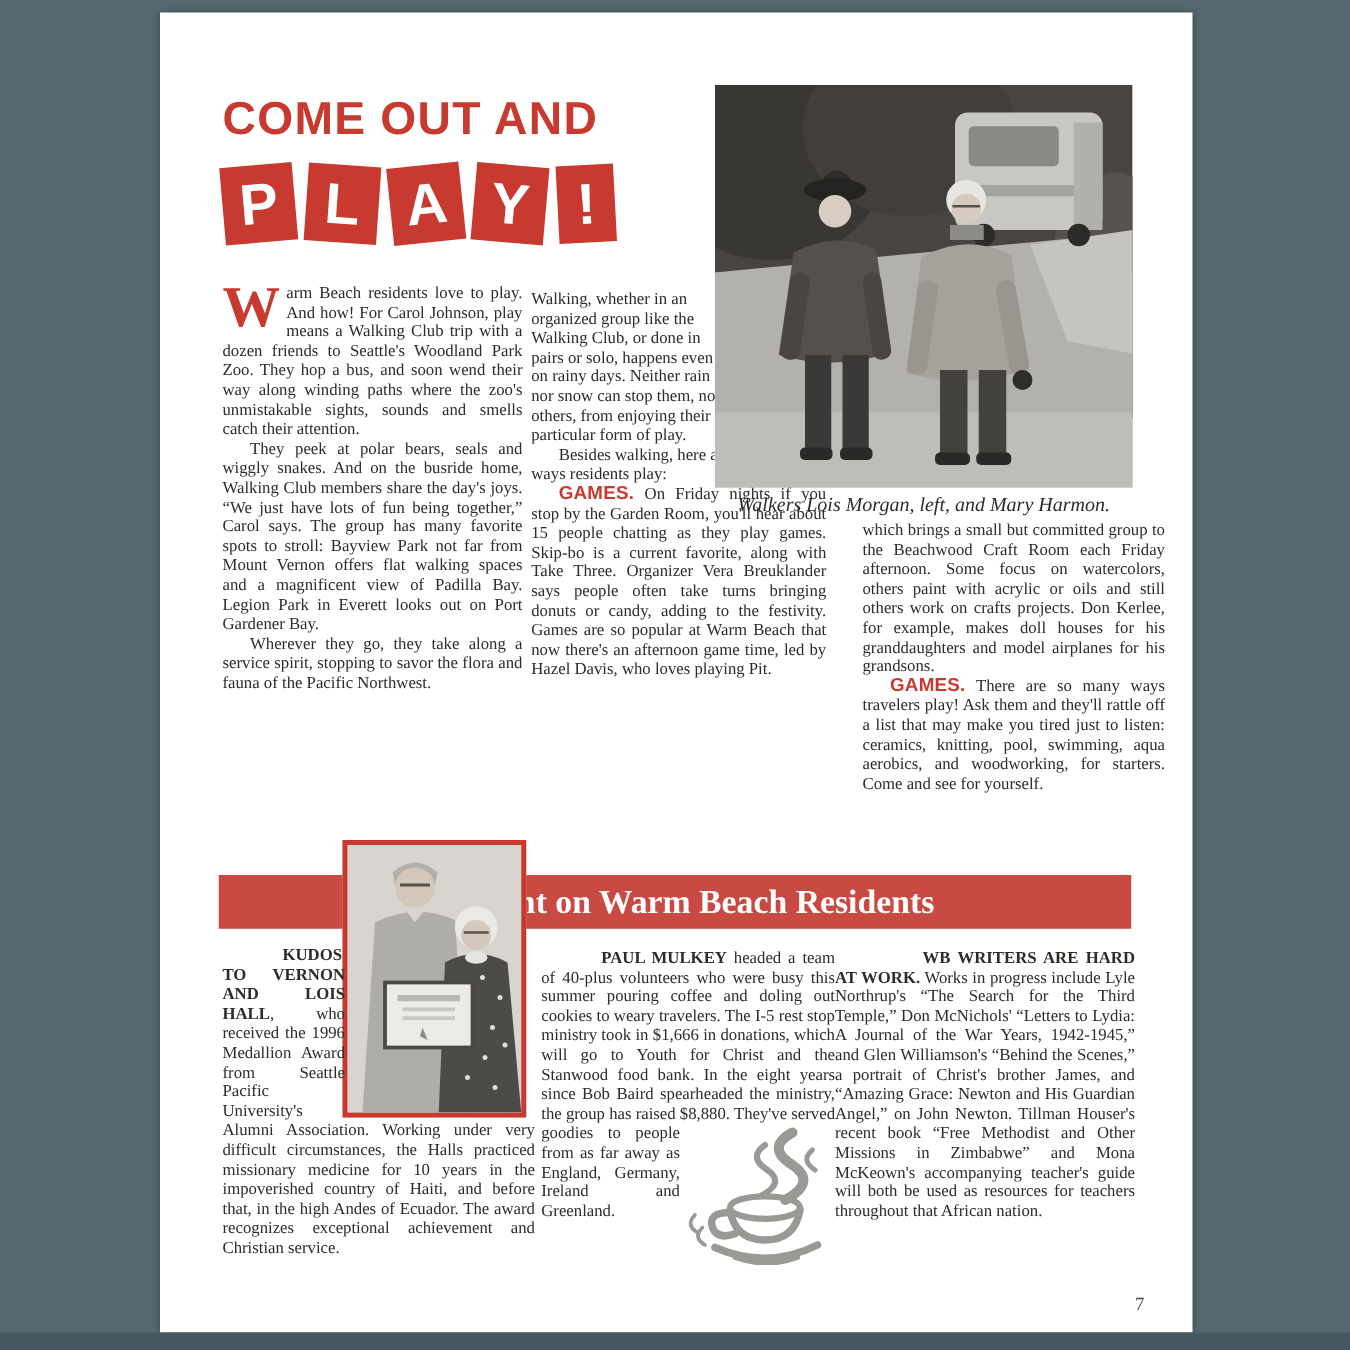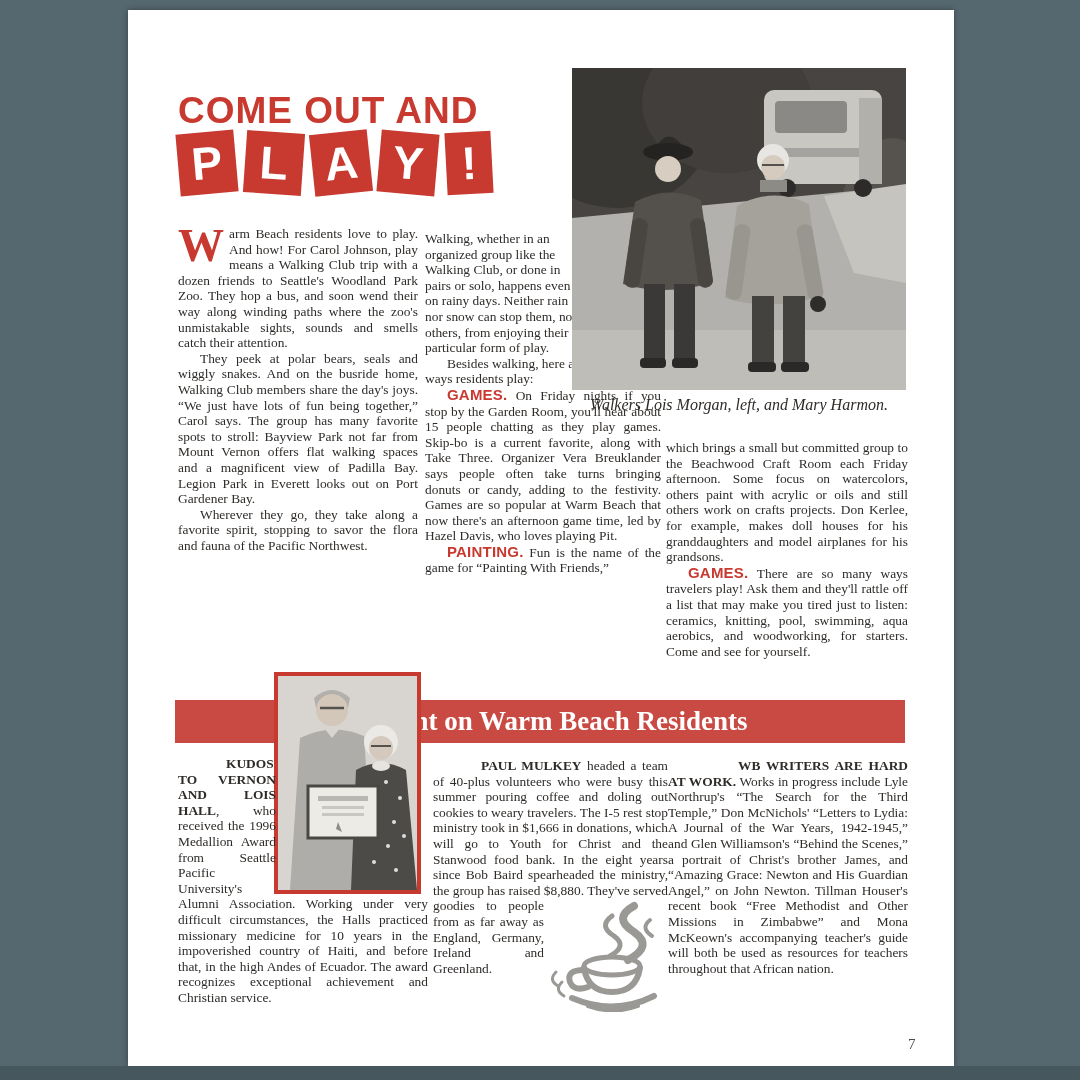"COME OUT AND" .masthead-line { top: 80px -> 64px }
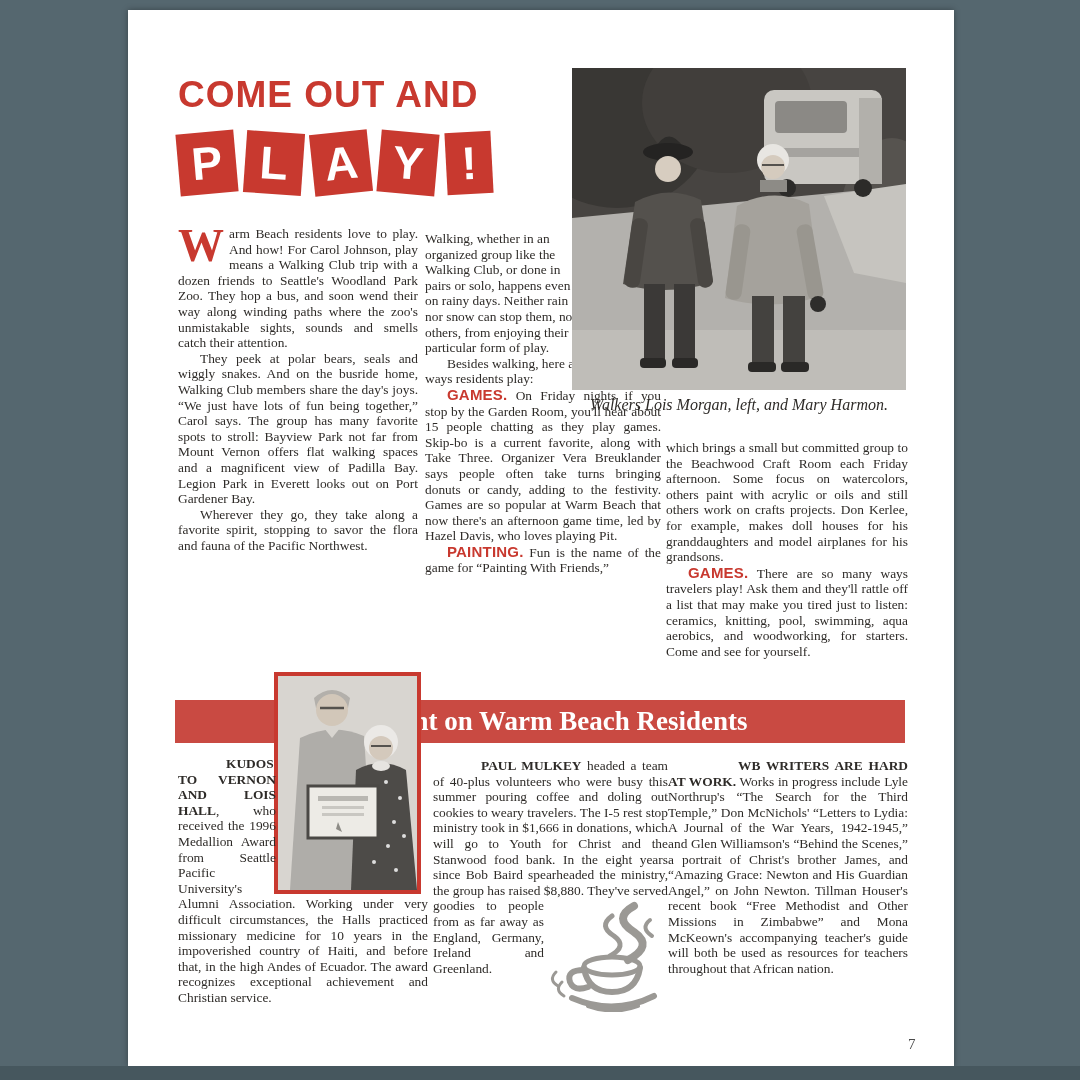"which brings a small but" .col3 { left: 538px -> 562px; margin-top: 24px -> none }
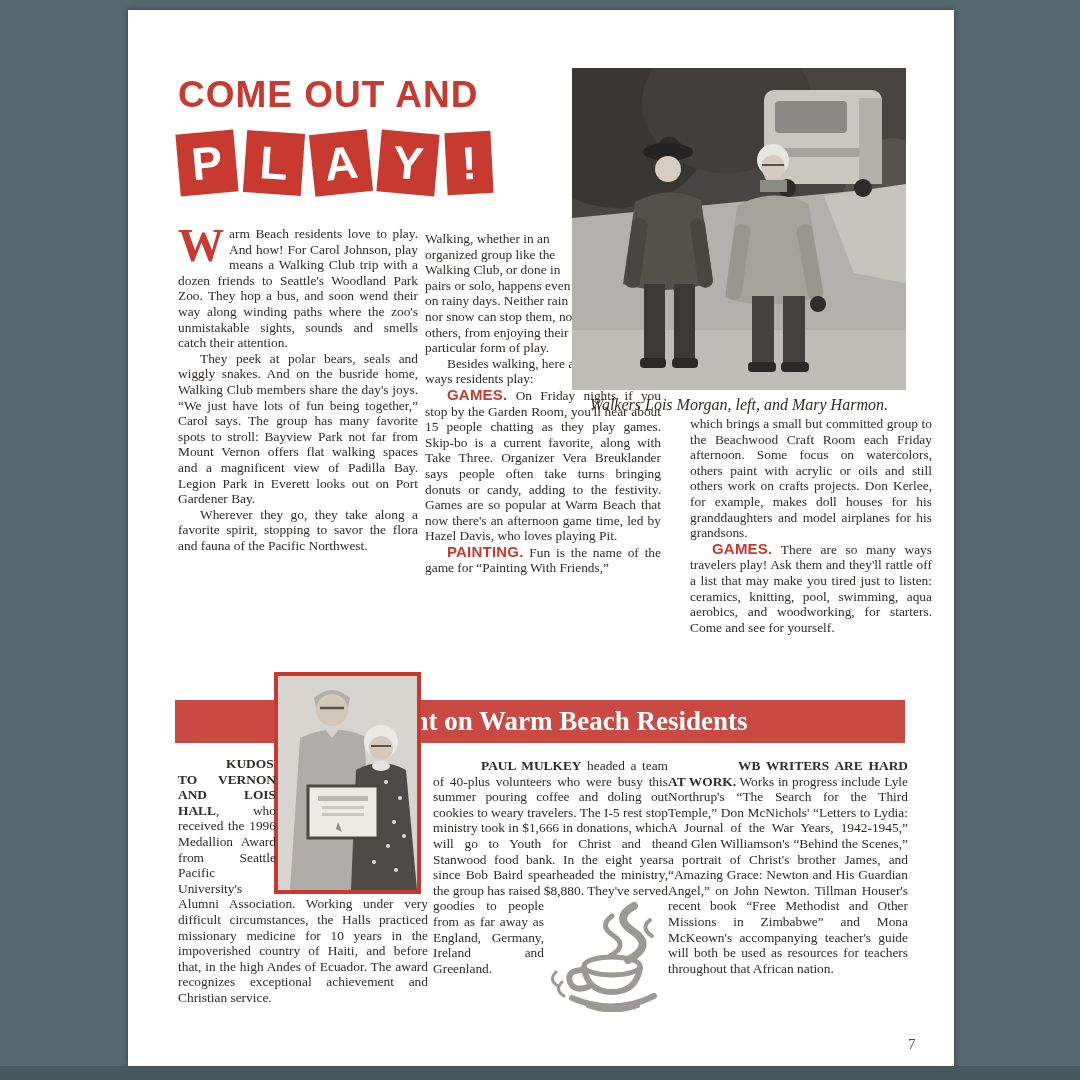"Wherever they go, they take" p.indent { text: favorite -> service }
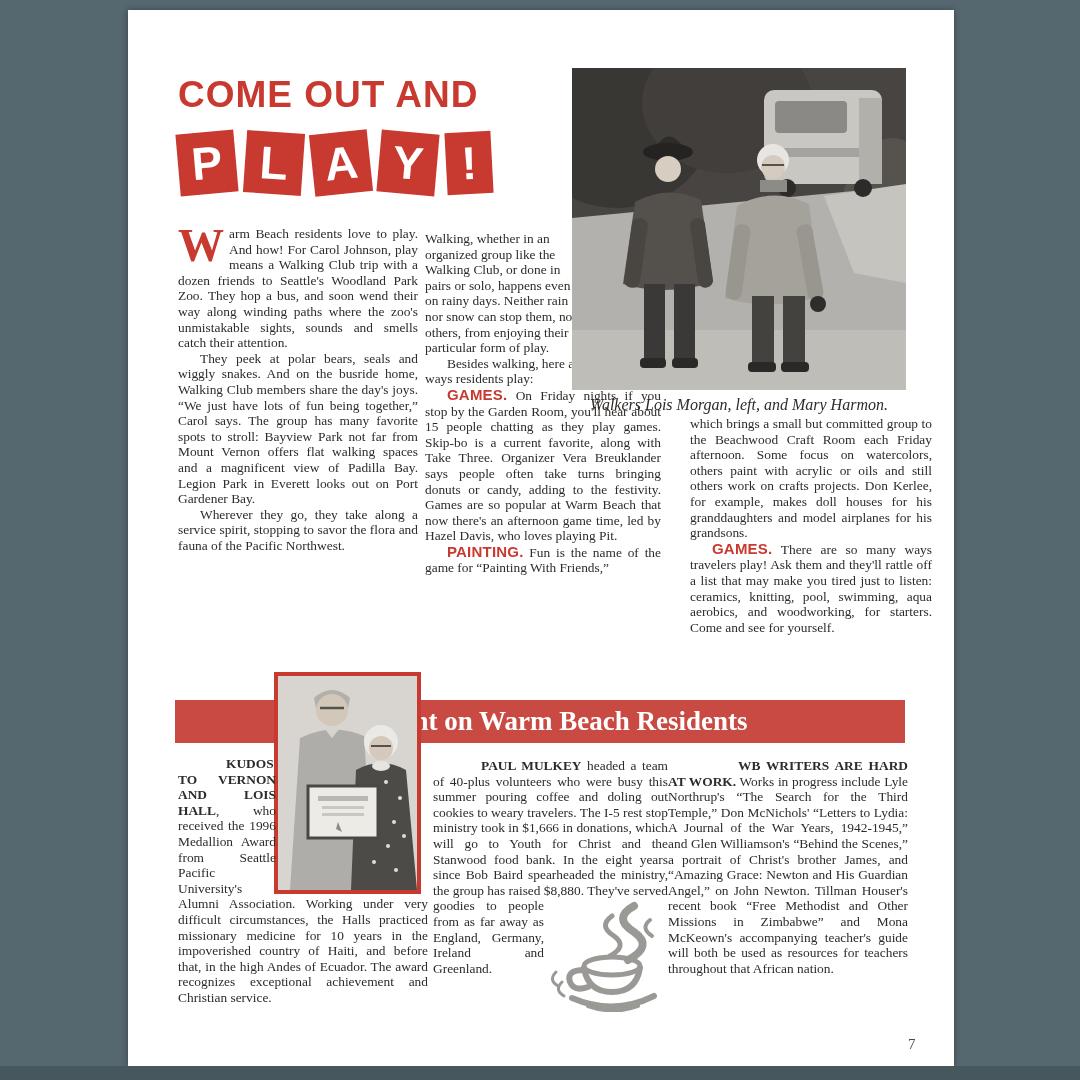"PAINTING. Fun is the name" p.indent { html: <p><span>PAINTING.</span><span> Fun is the name of the game for “Painting With Friends,”</span></p> -> none }
